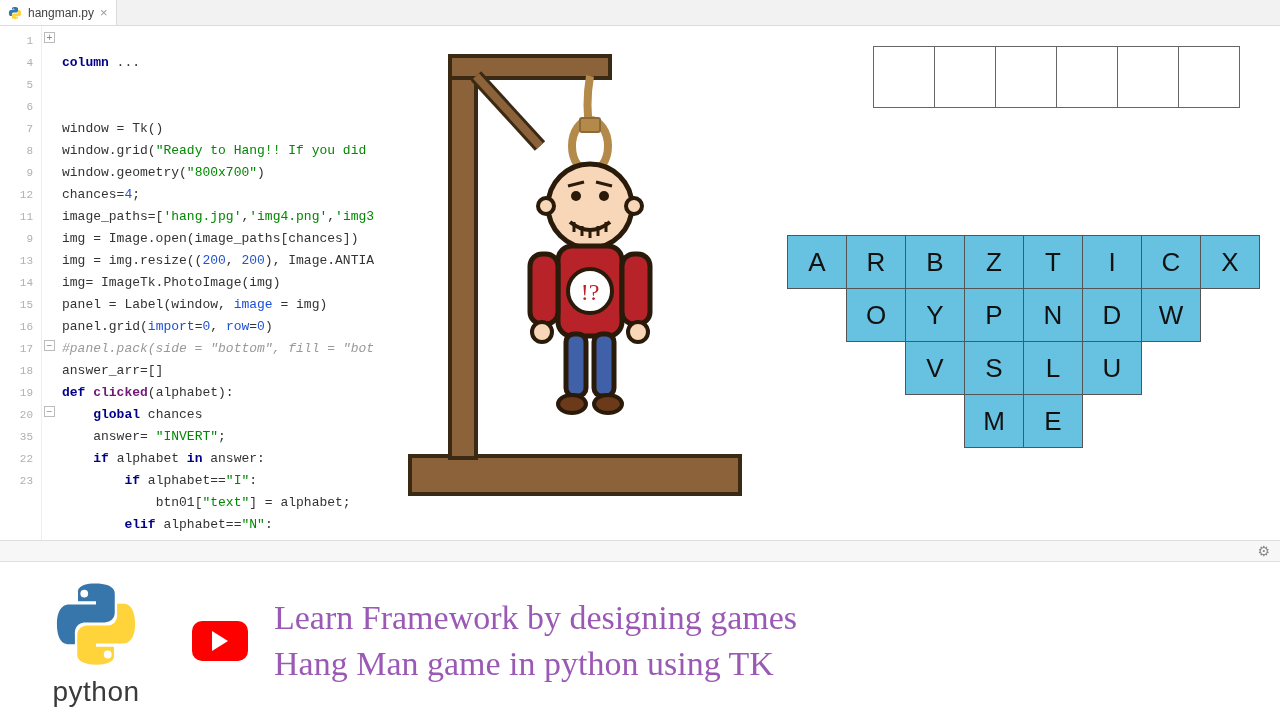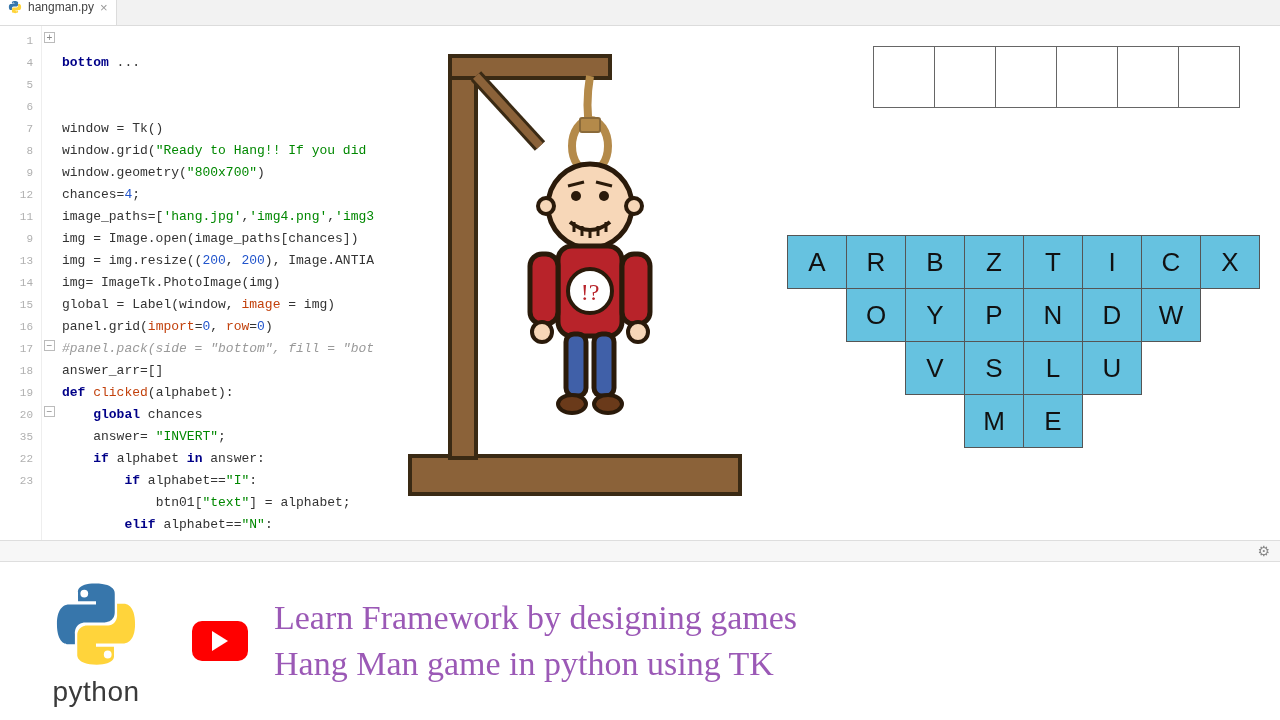"hangman.py" .tab { align-items: none -> center }
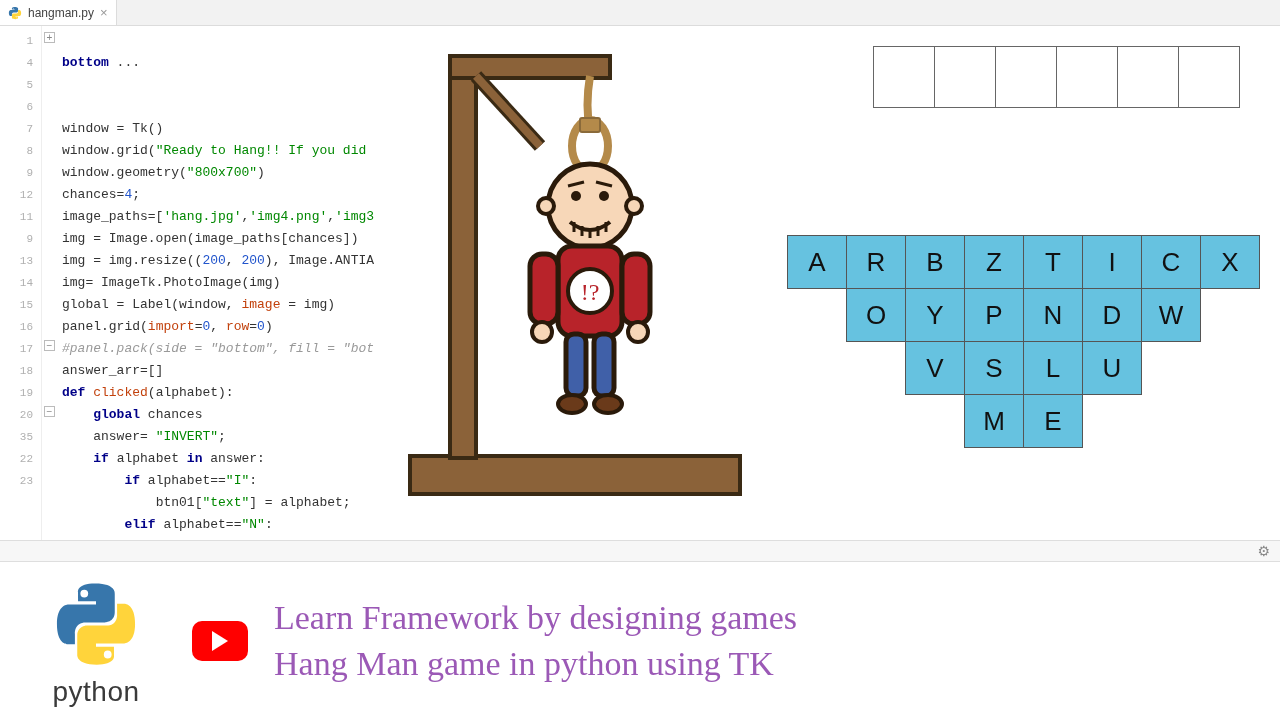"bottom" span.kw { text: bottom -> column }
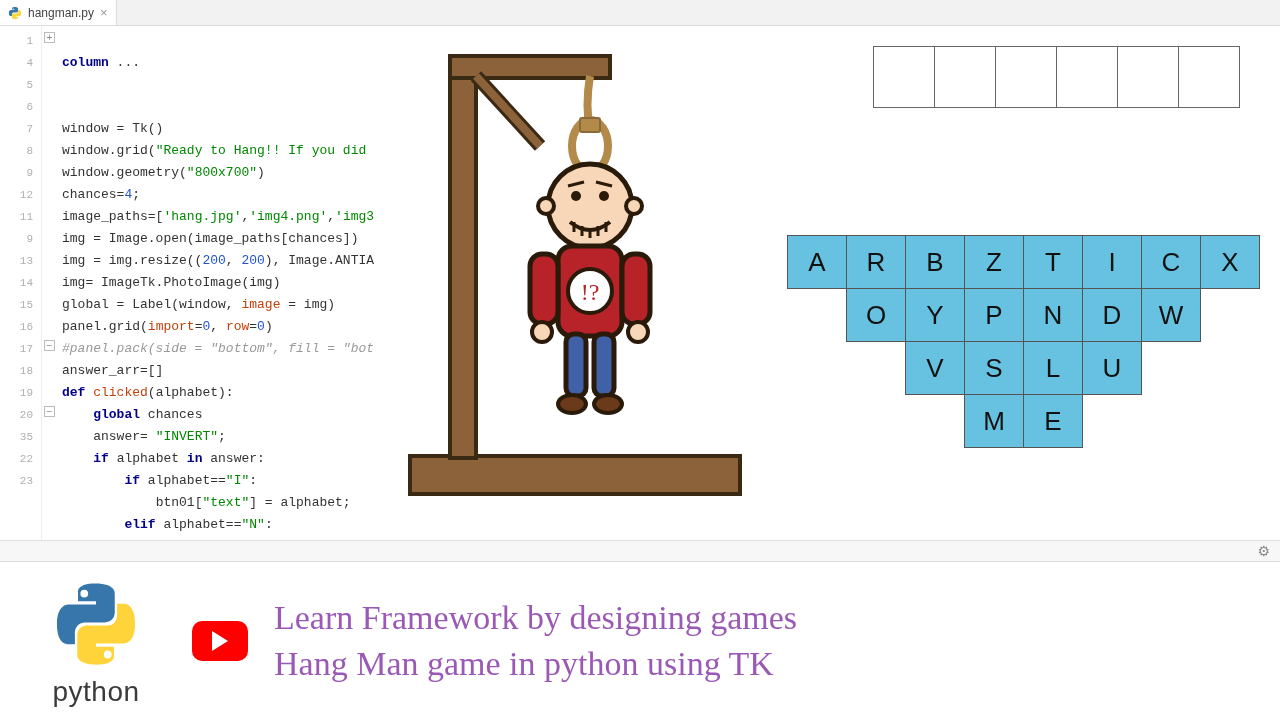"global = Label(window," span { text: global -> panel }
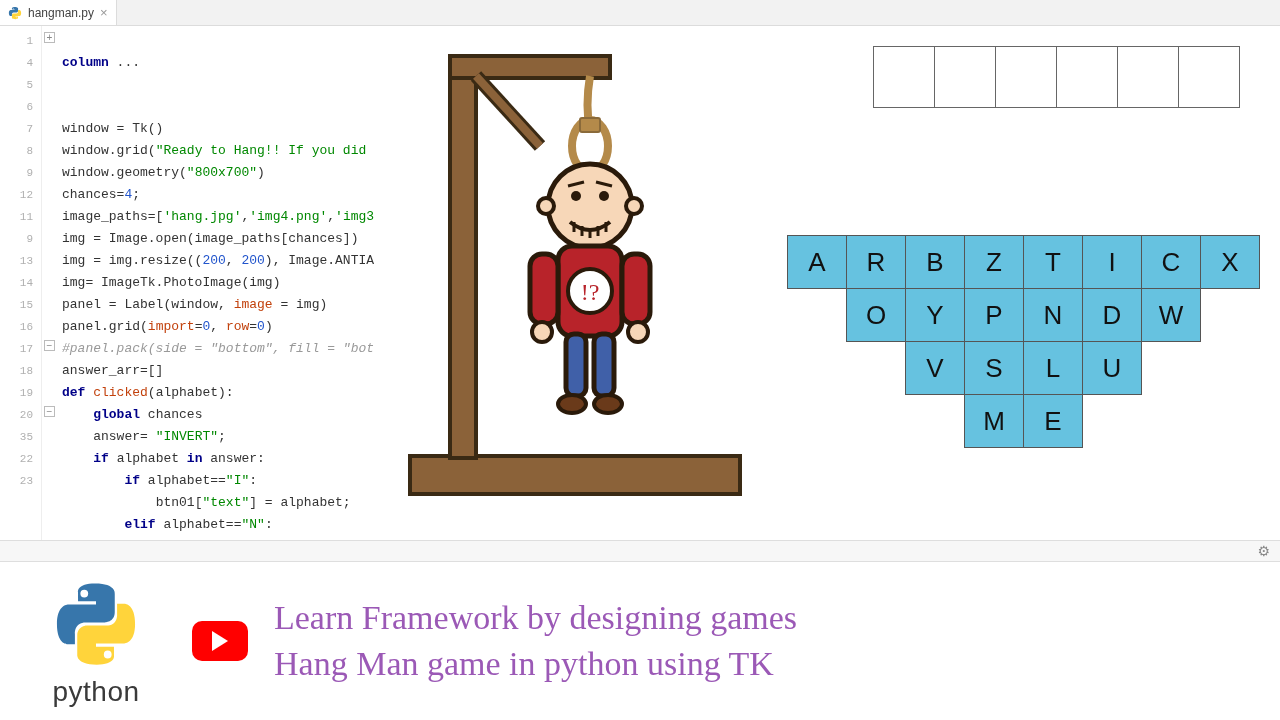"image" .attr { color: #c2410c -> #1d4ed8 }
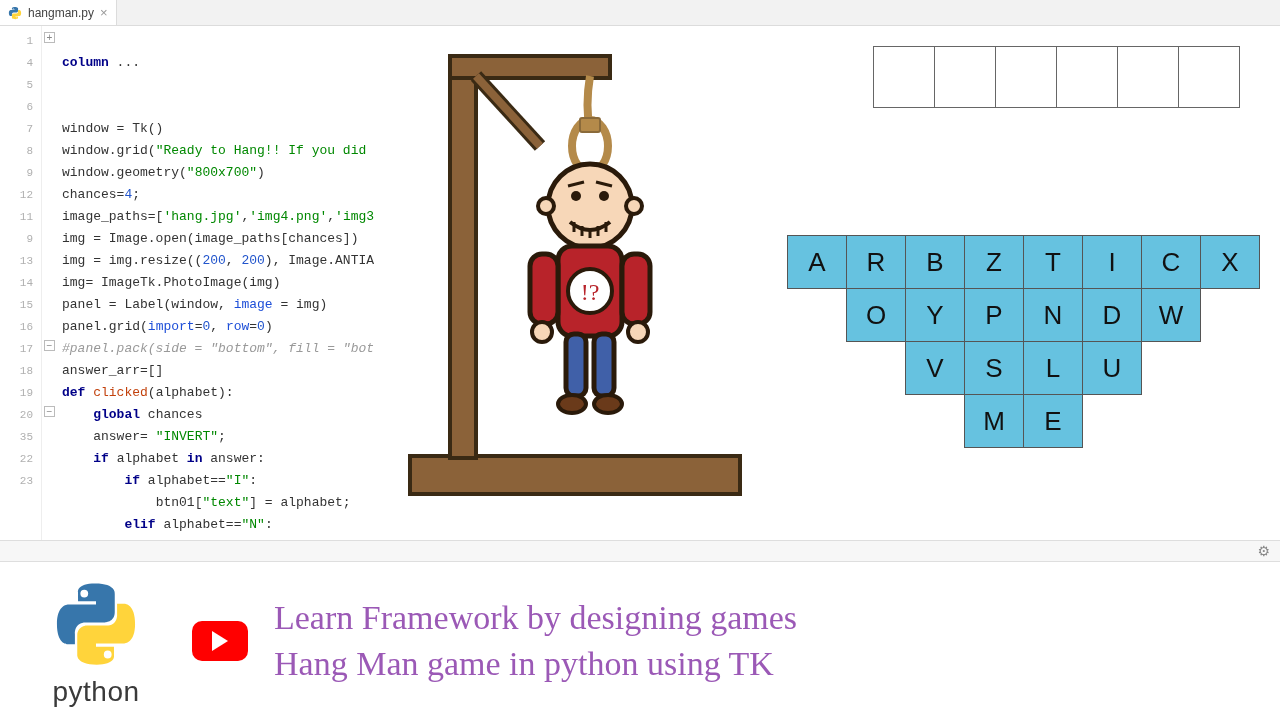"clicked" .fn { color: #c2410c -> #701a75; font-weight: none -> bold }
